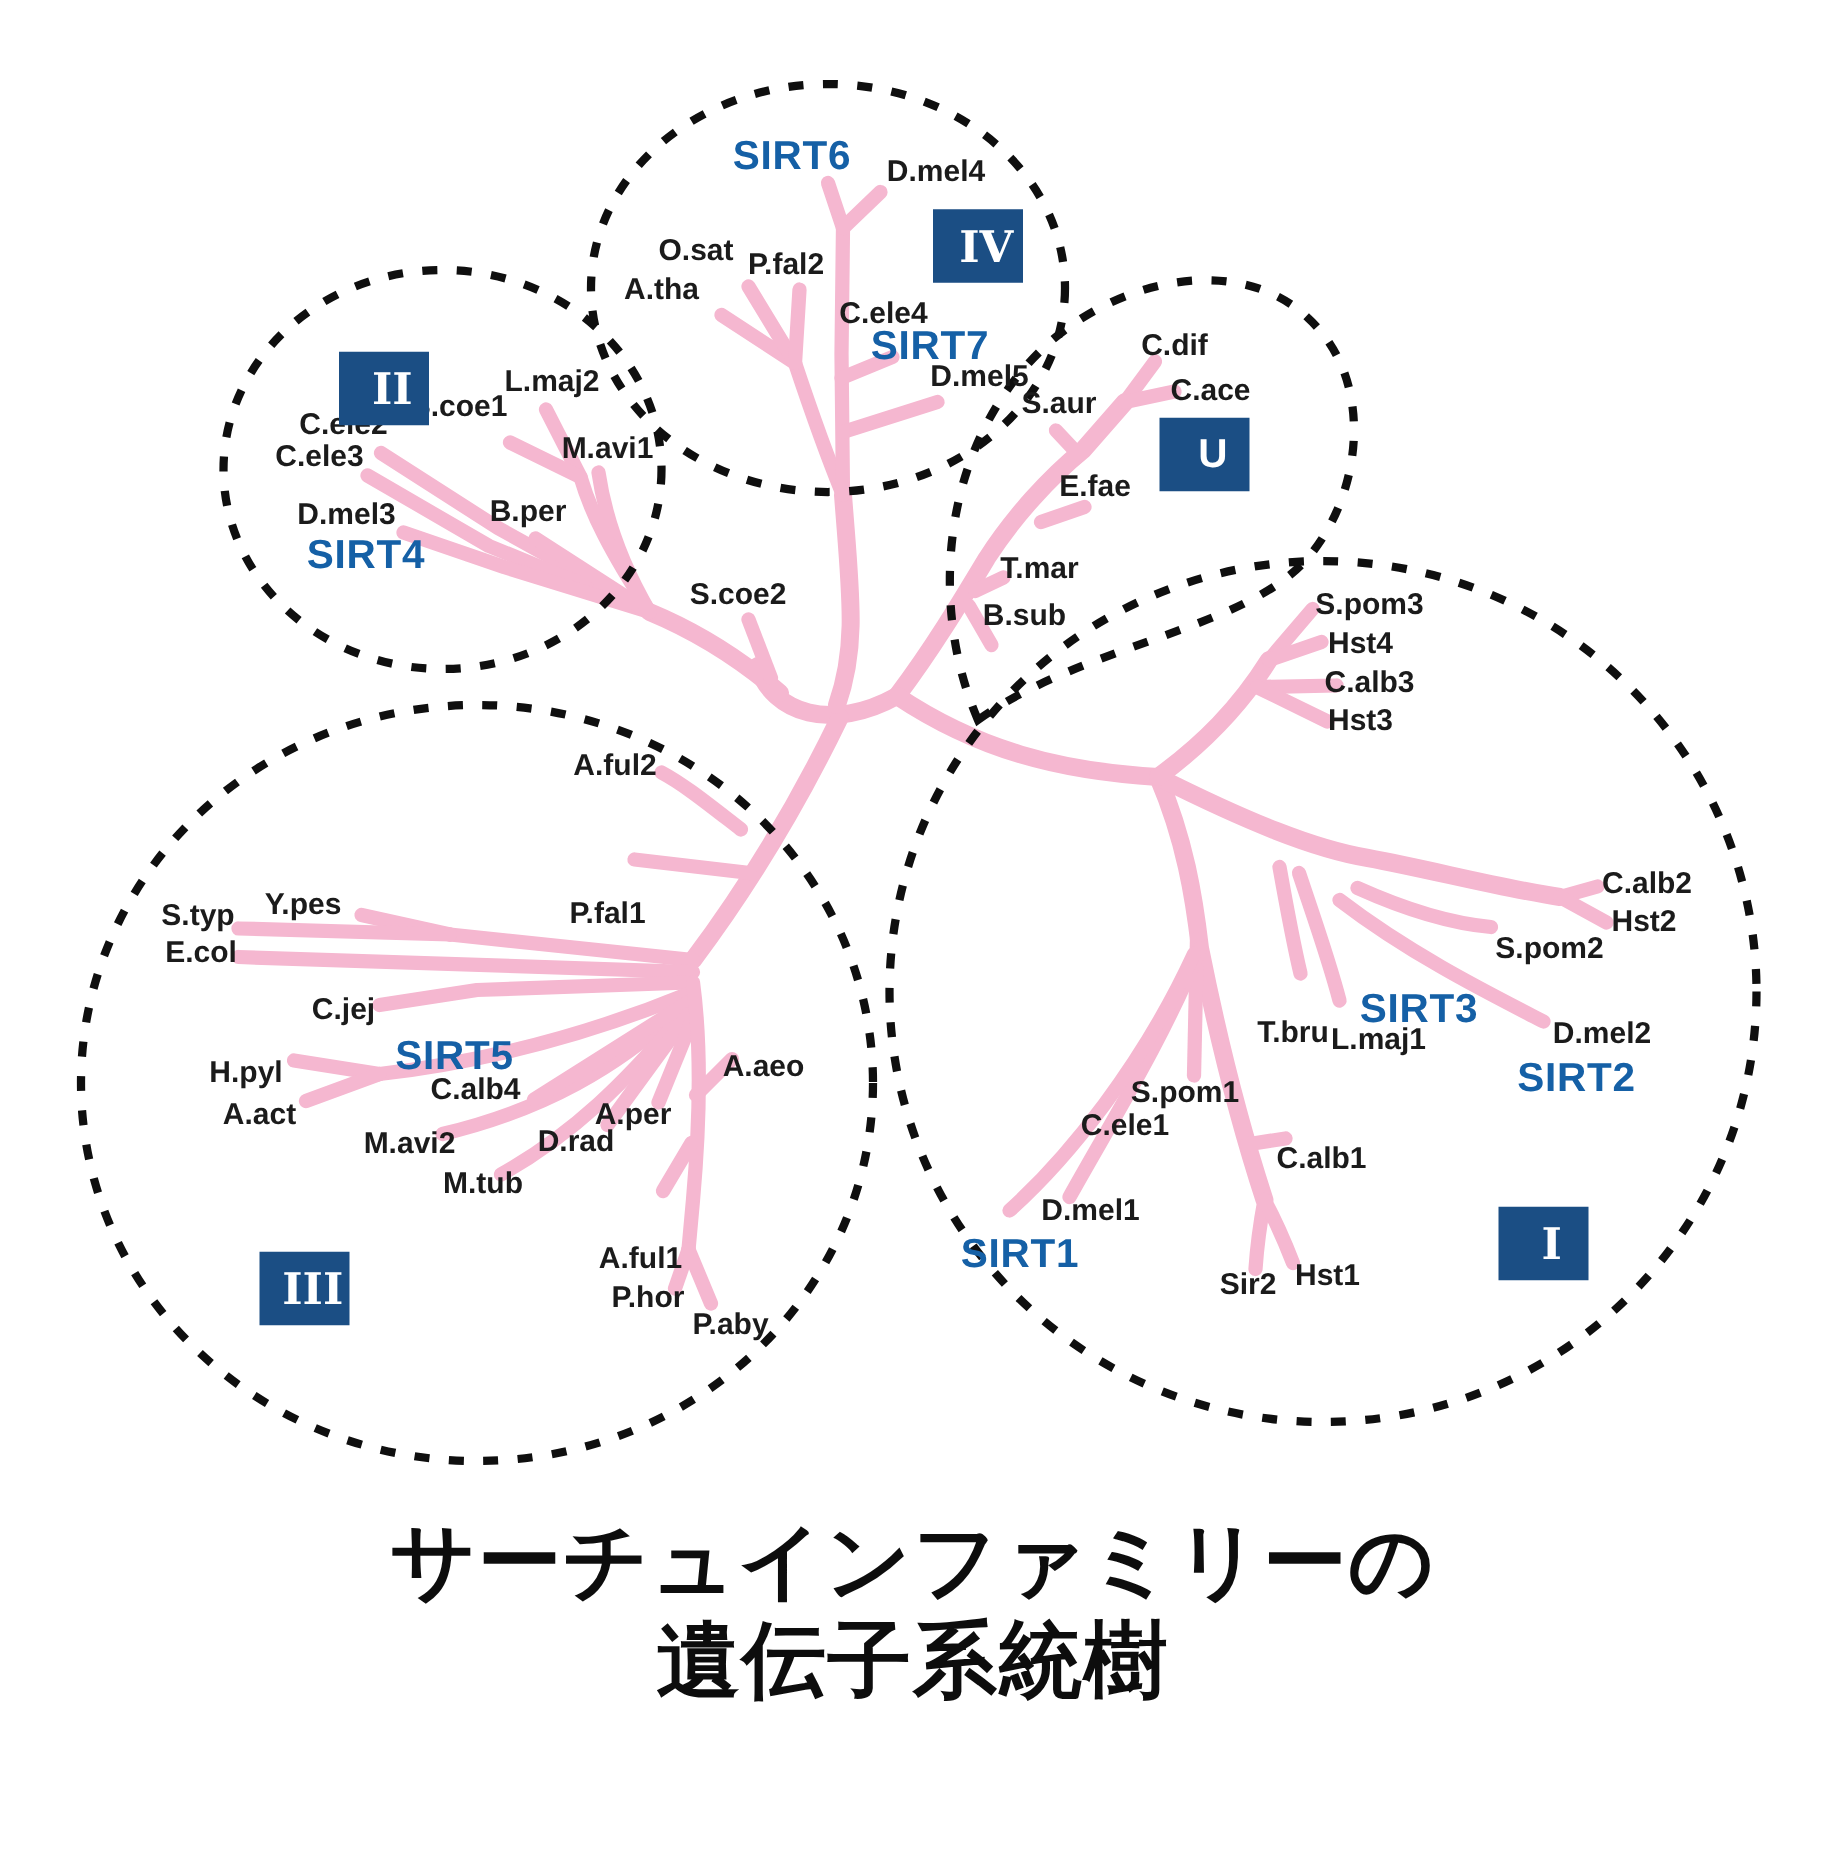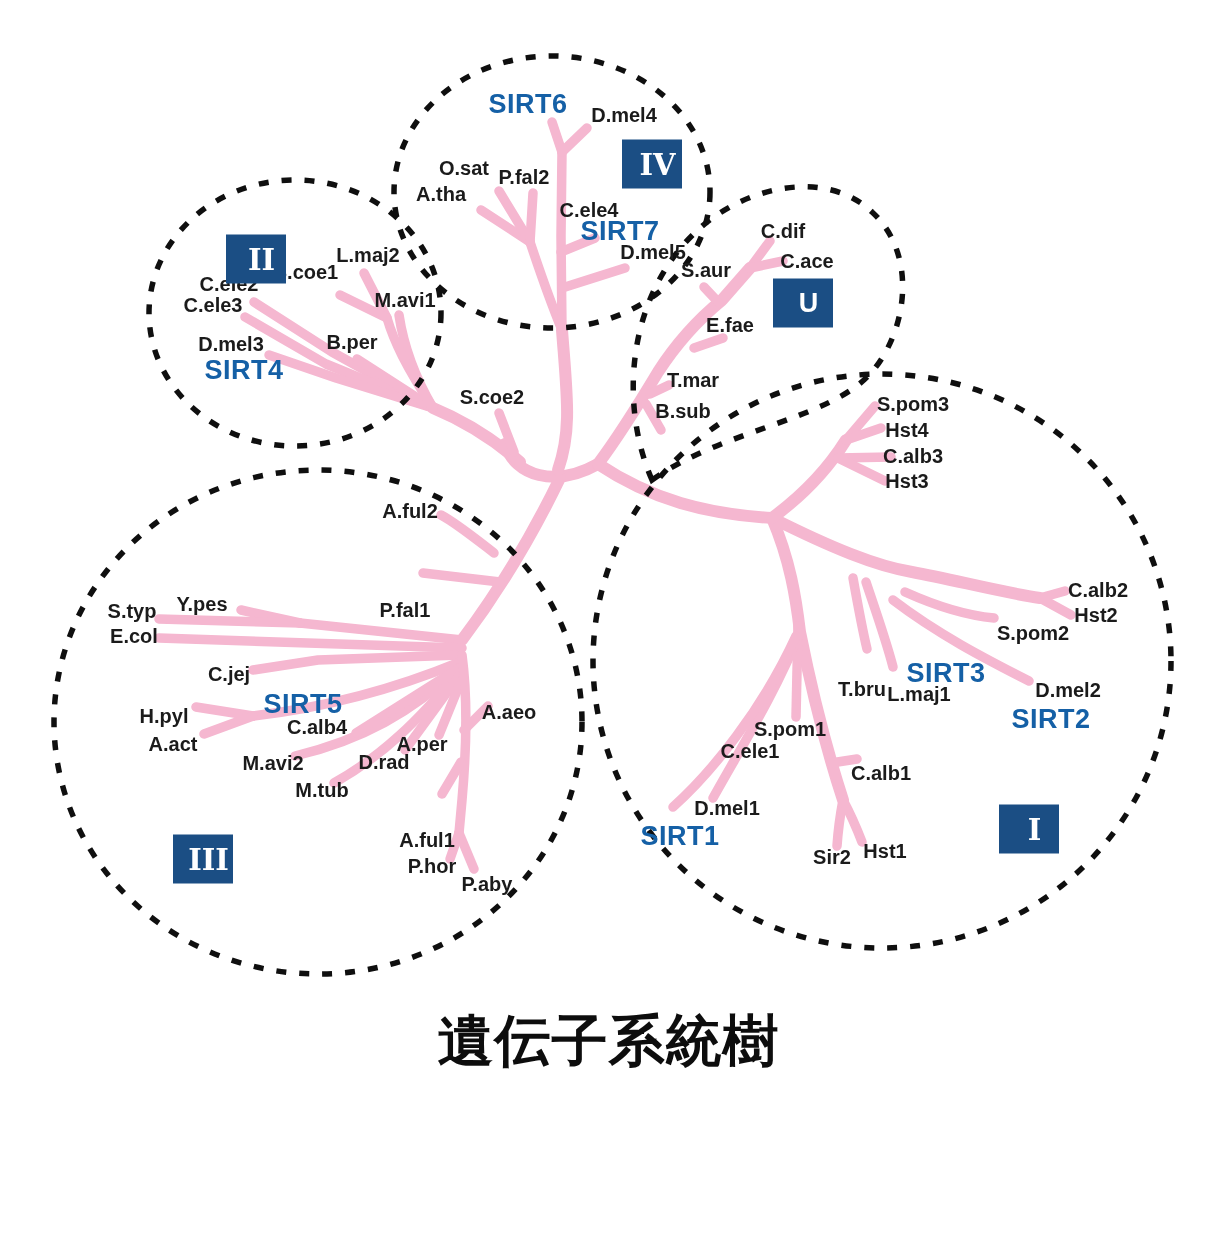"サーチュインファミリーの" div { html: none -> <div>サーチュインファミリーの</div> }
